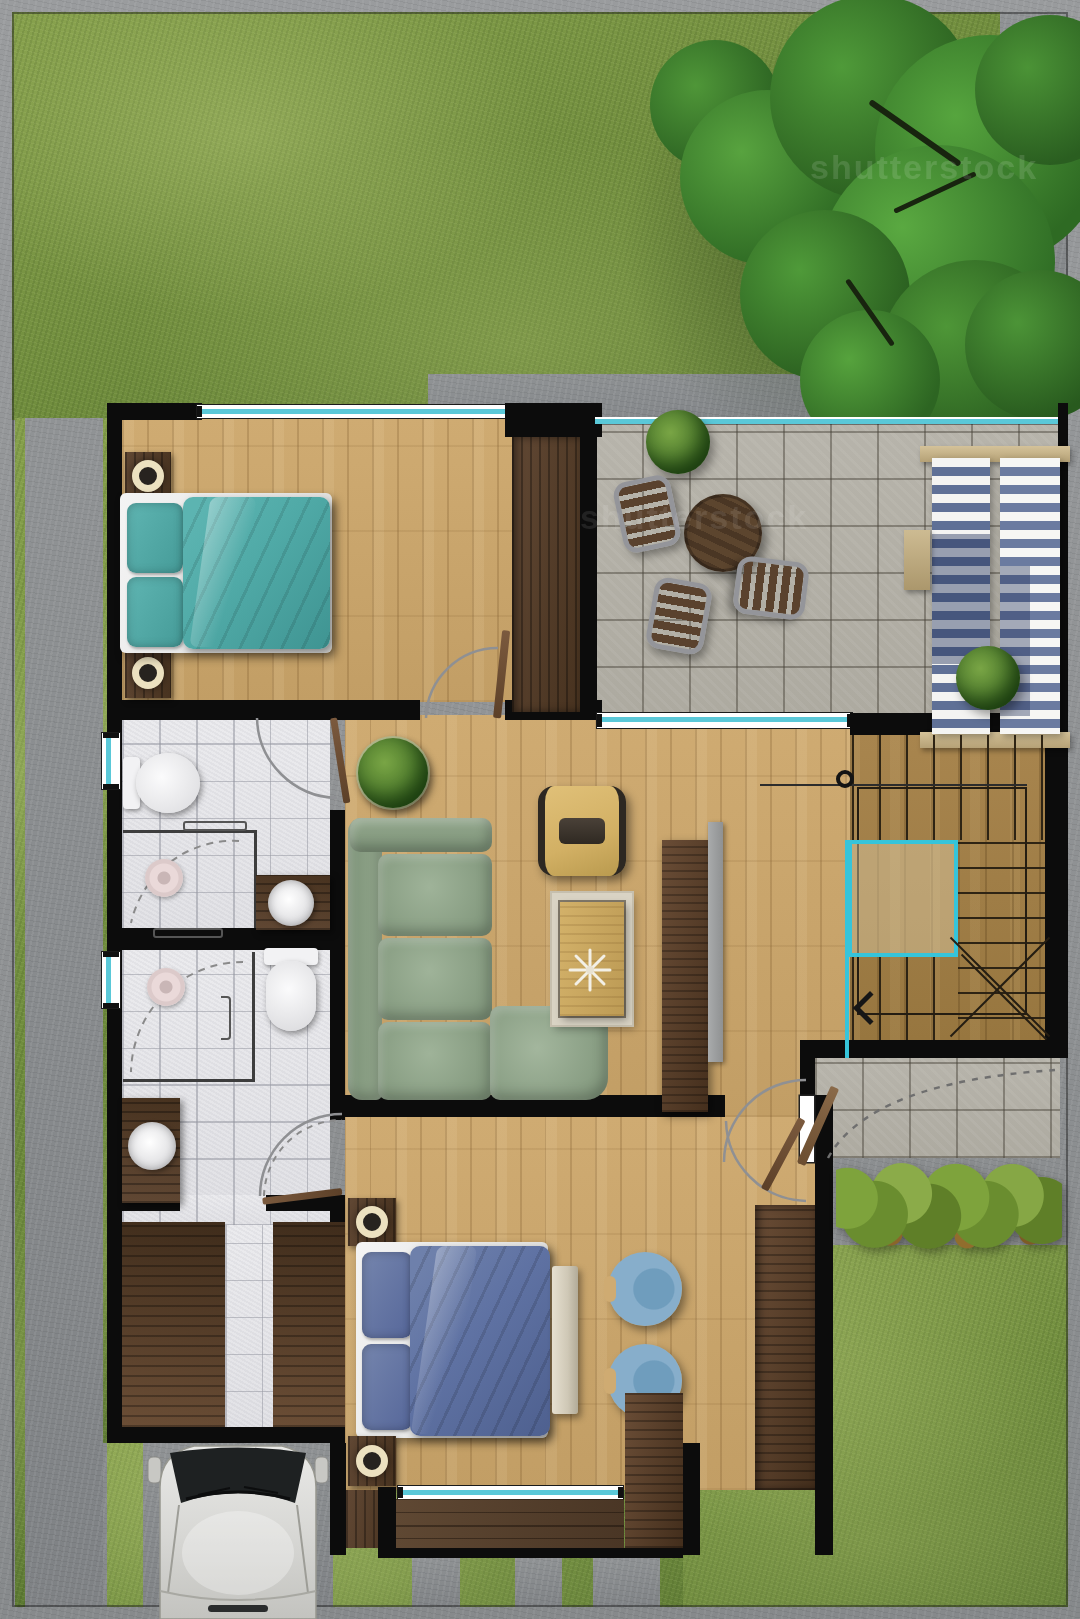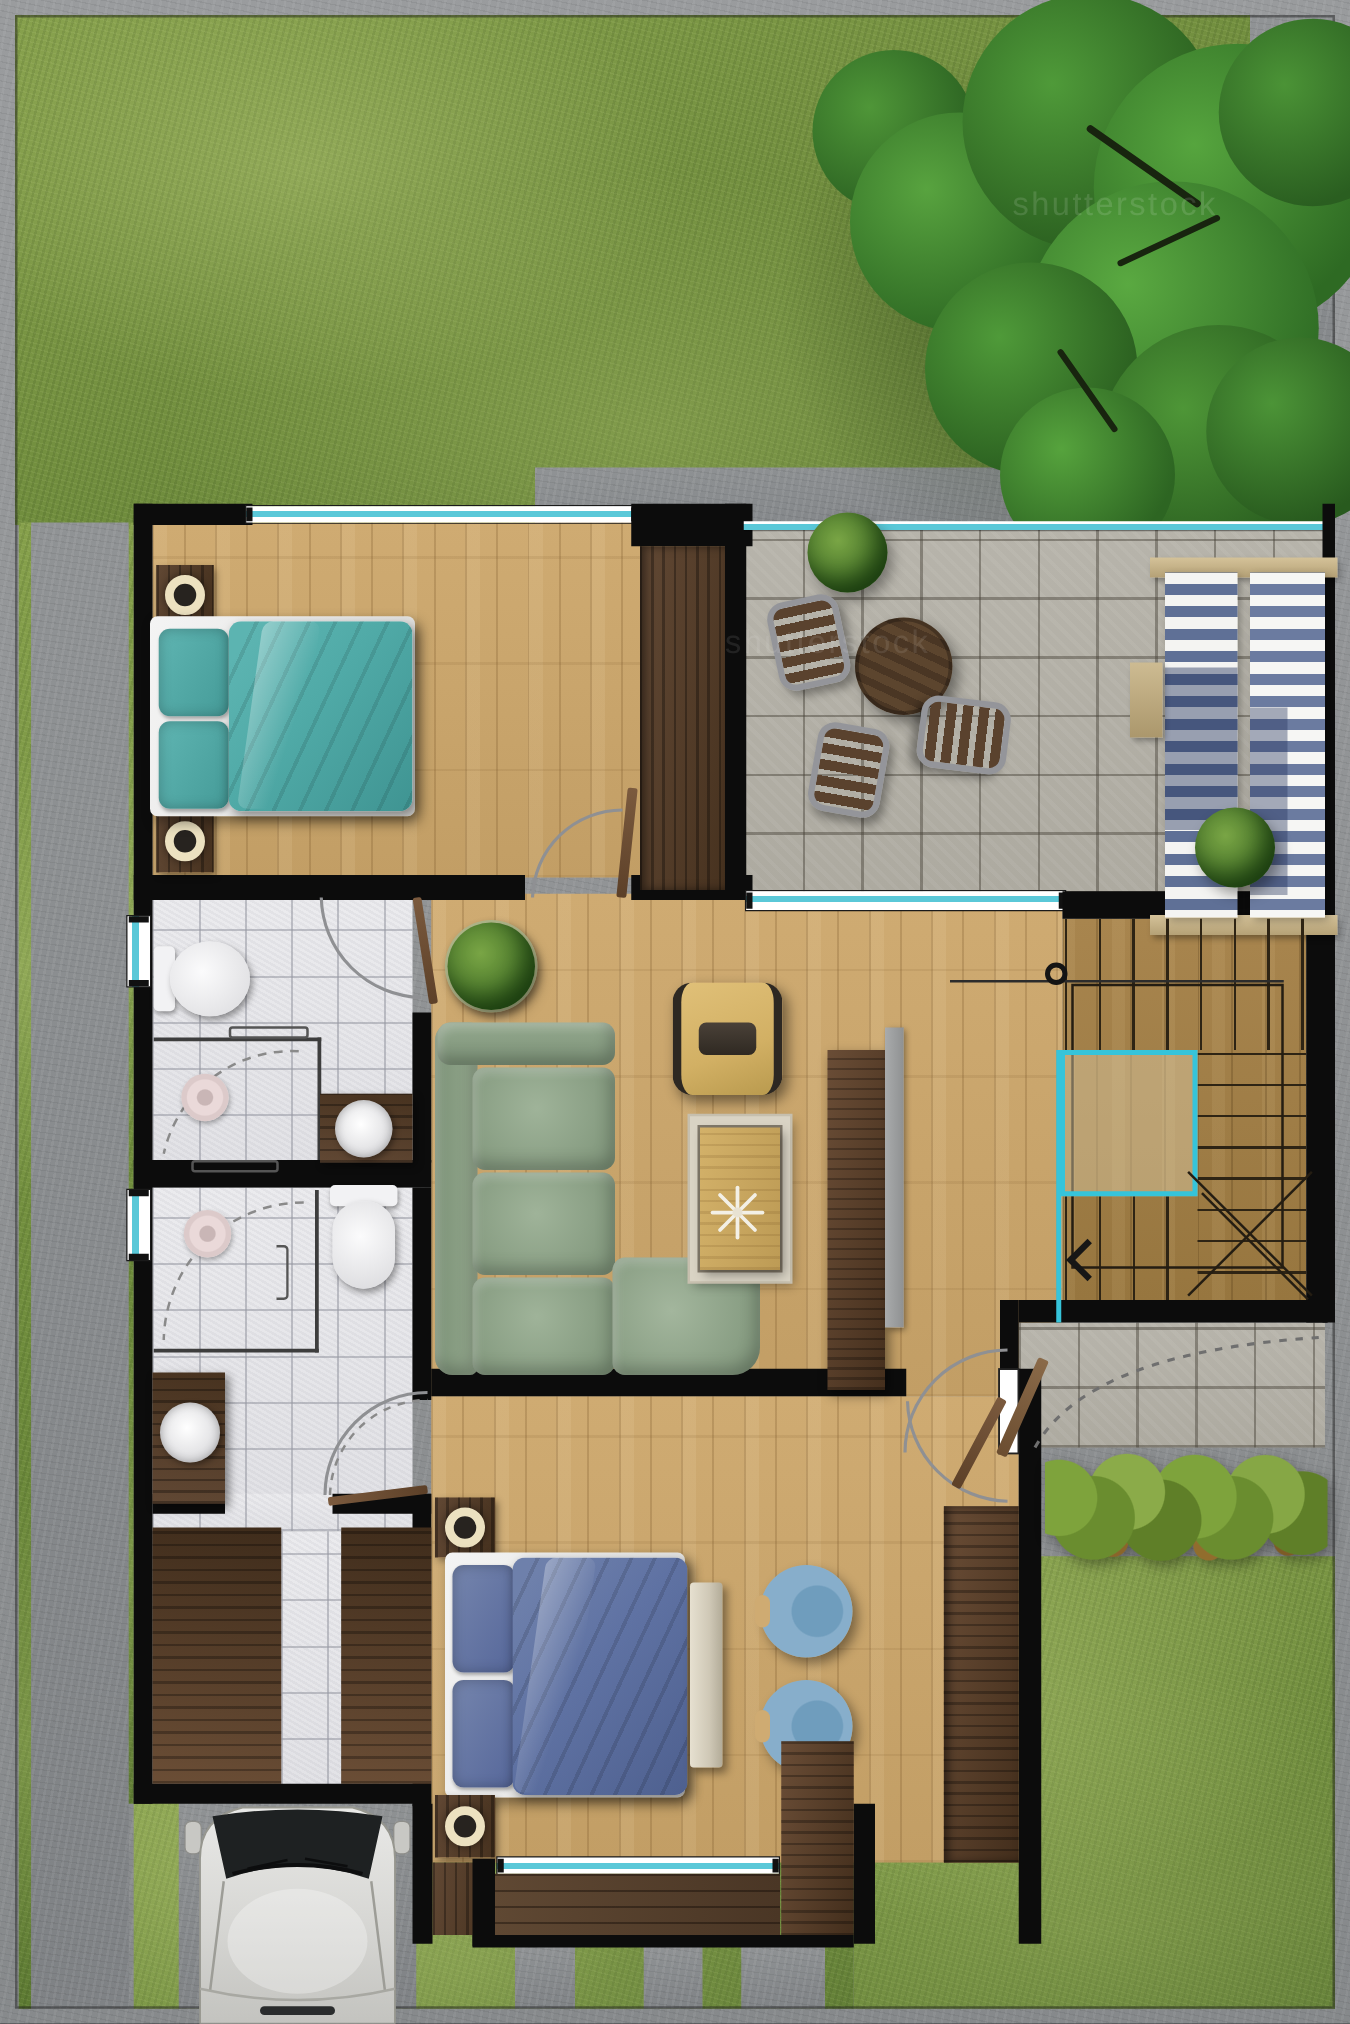"shutterstock" .wm { font-size: 26px -> 34px; font-weight: normal -> bold }
